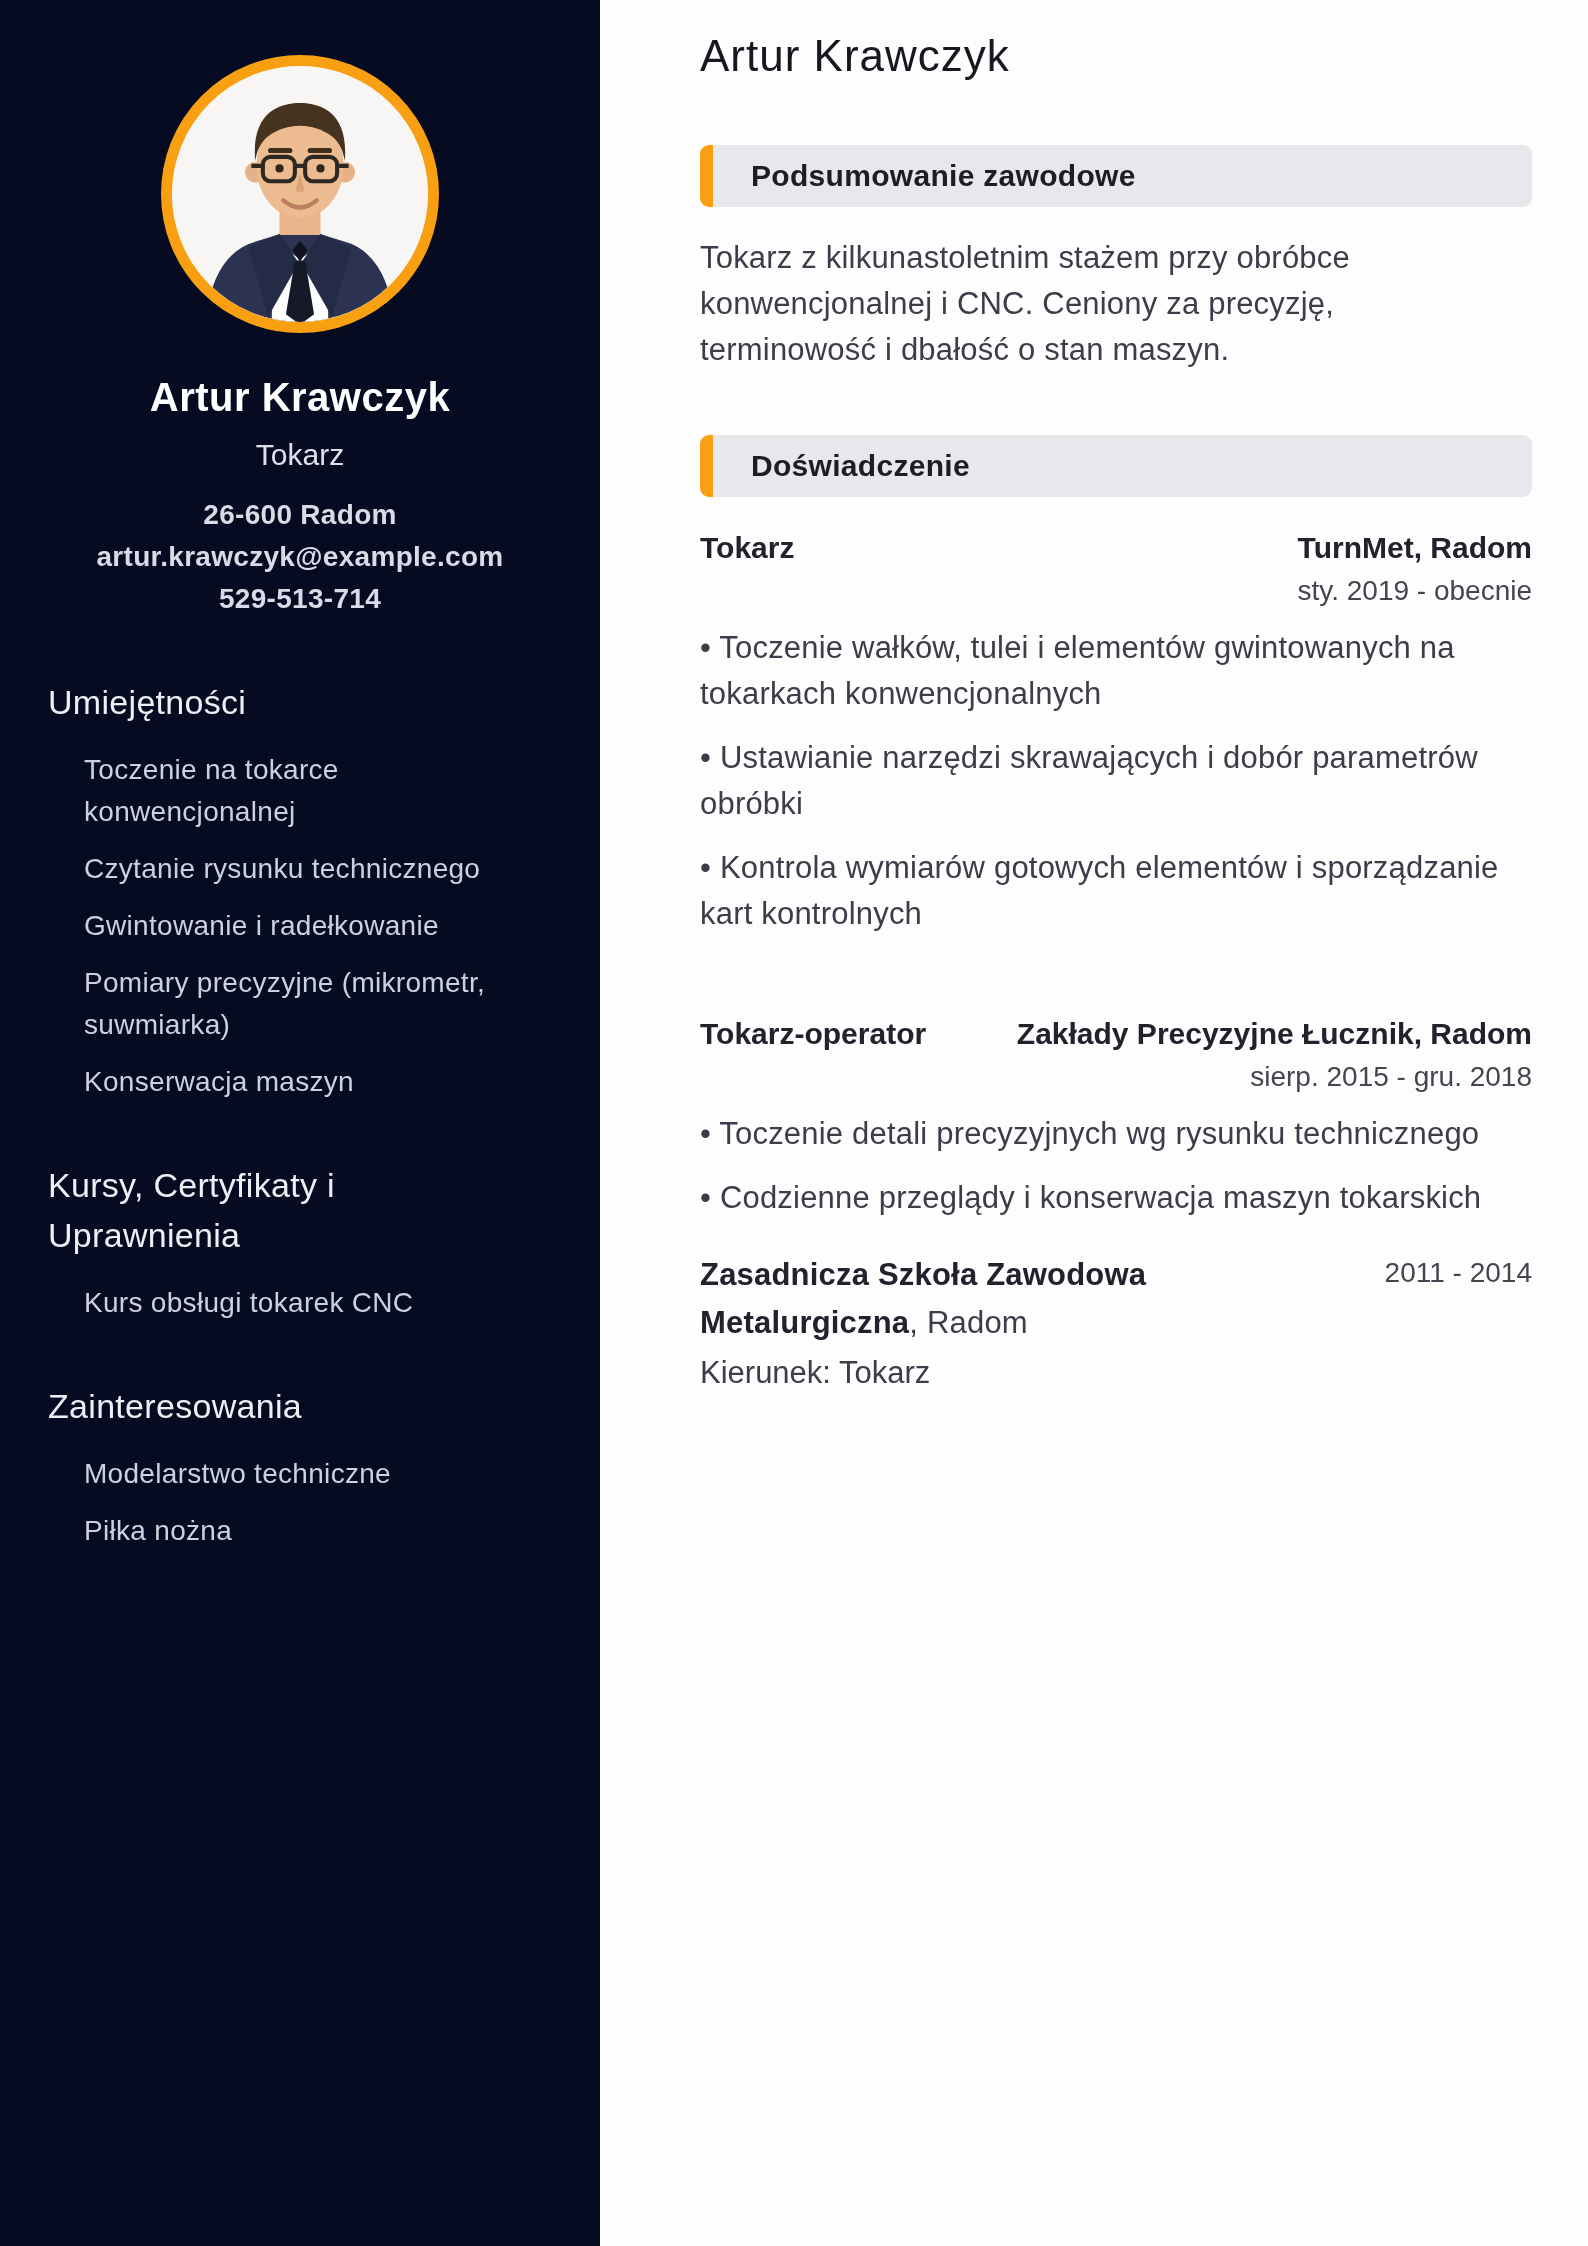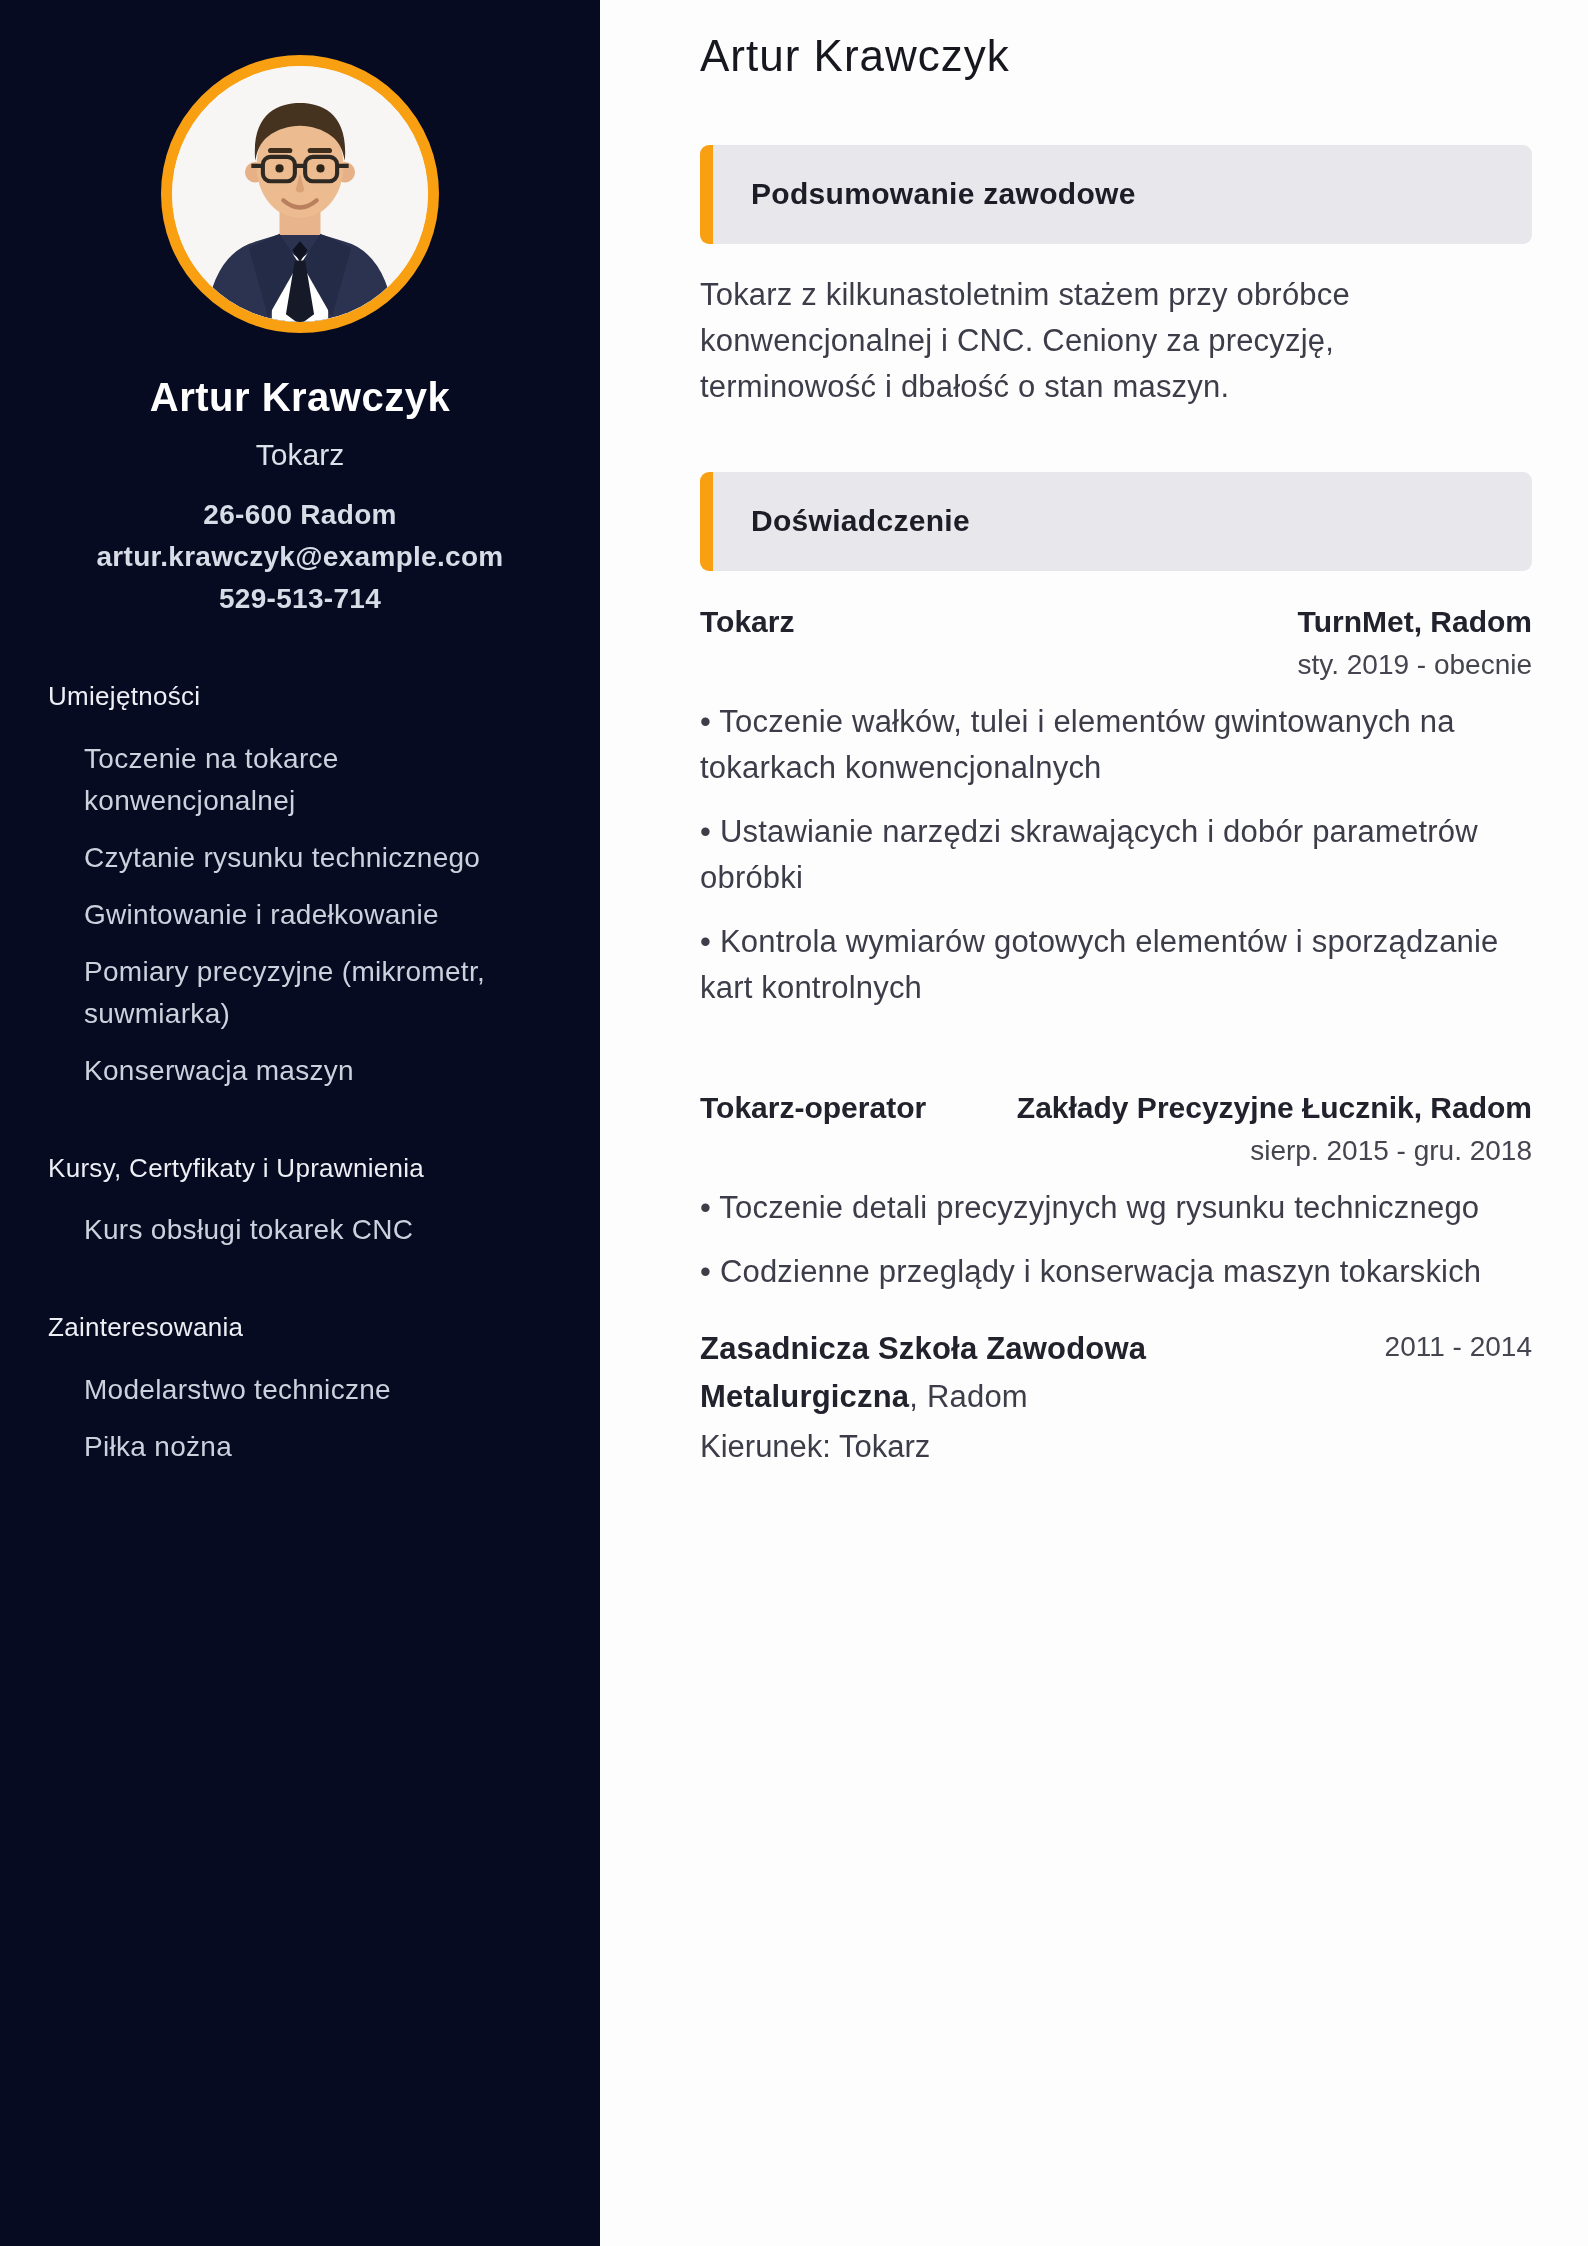"Podsumowanie zawodowe" .section-bar { height: 99px -> 62px }
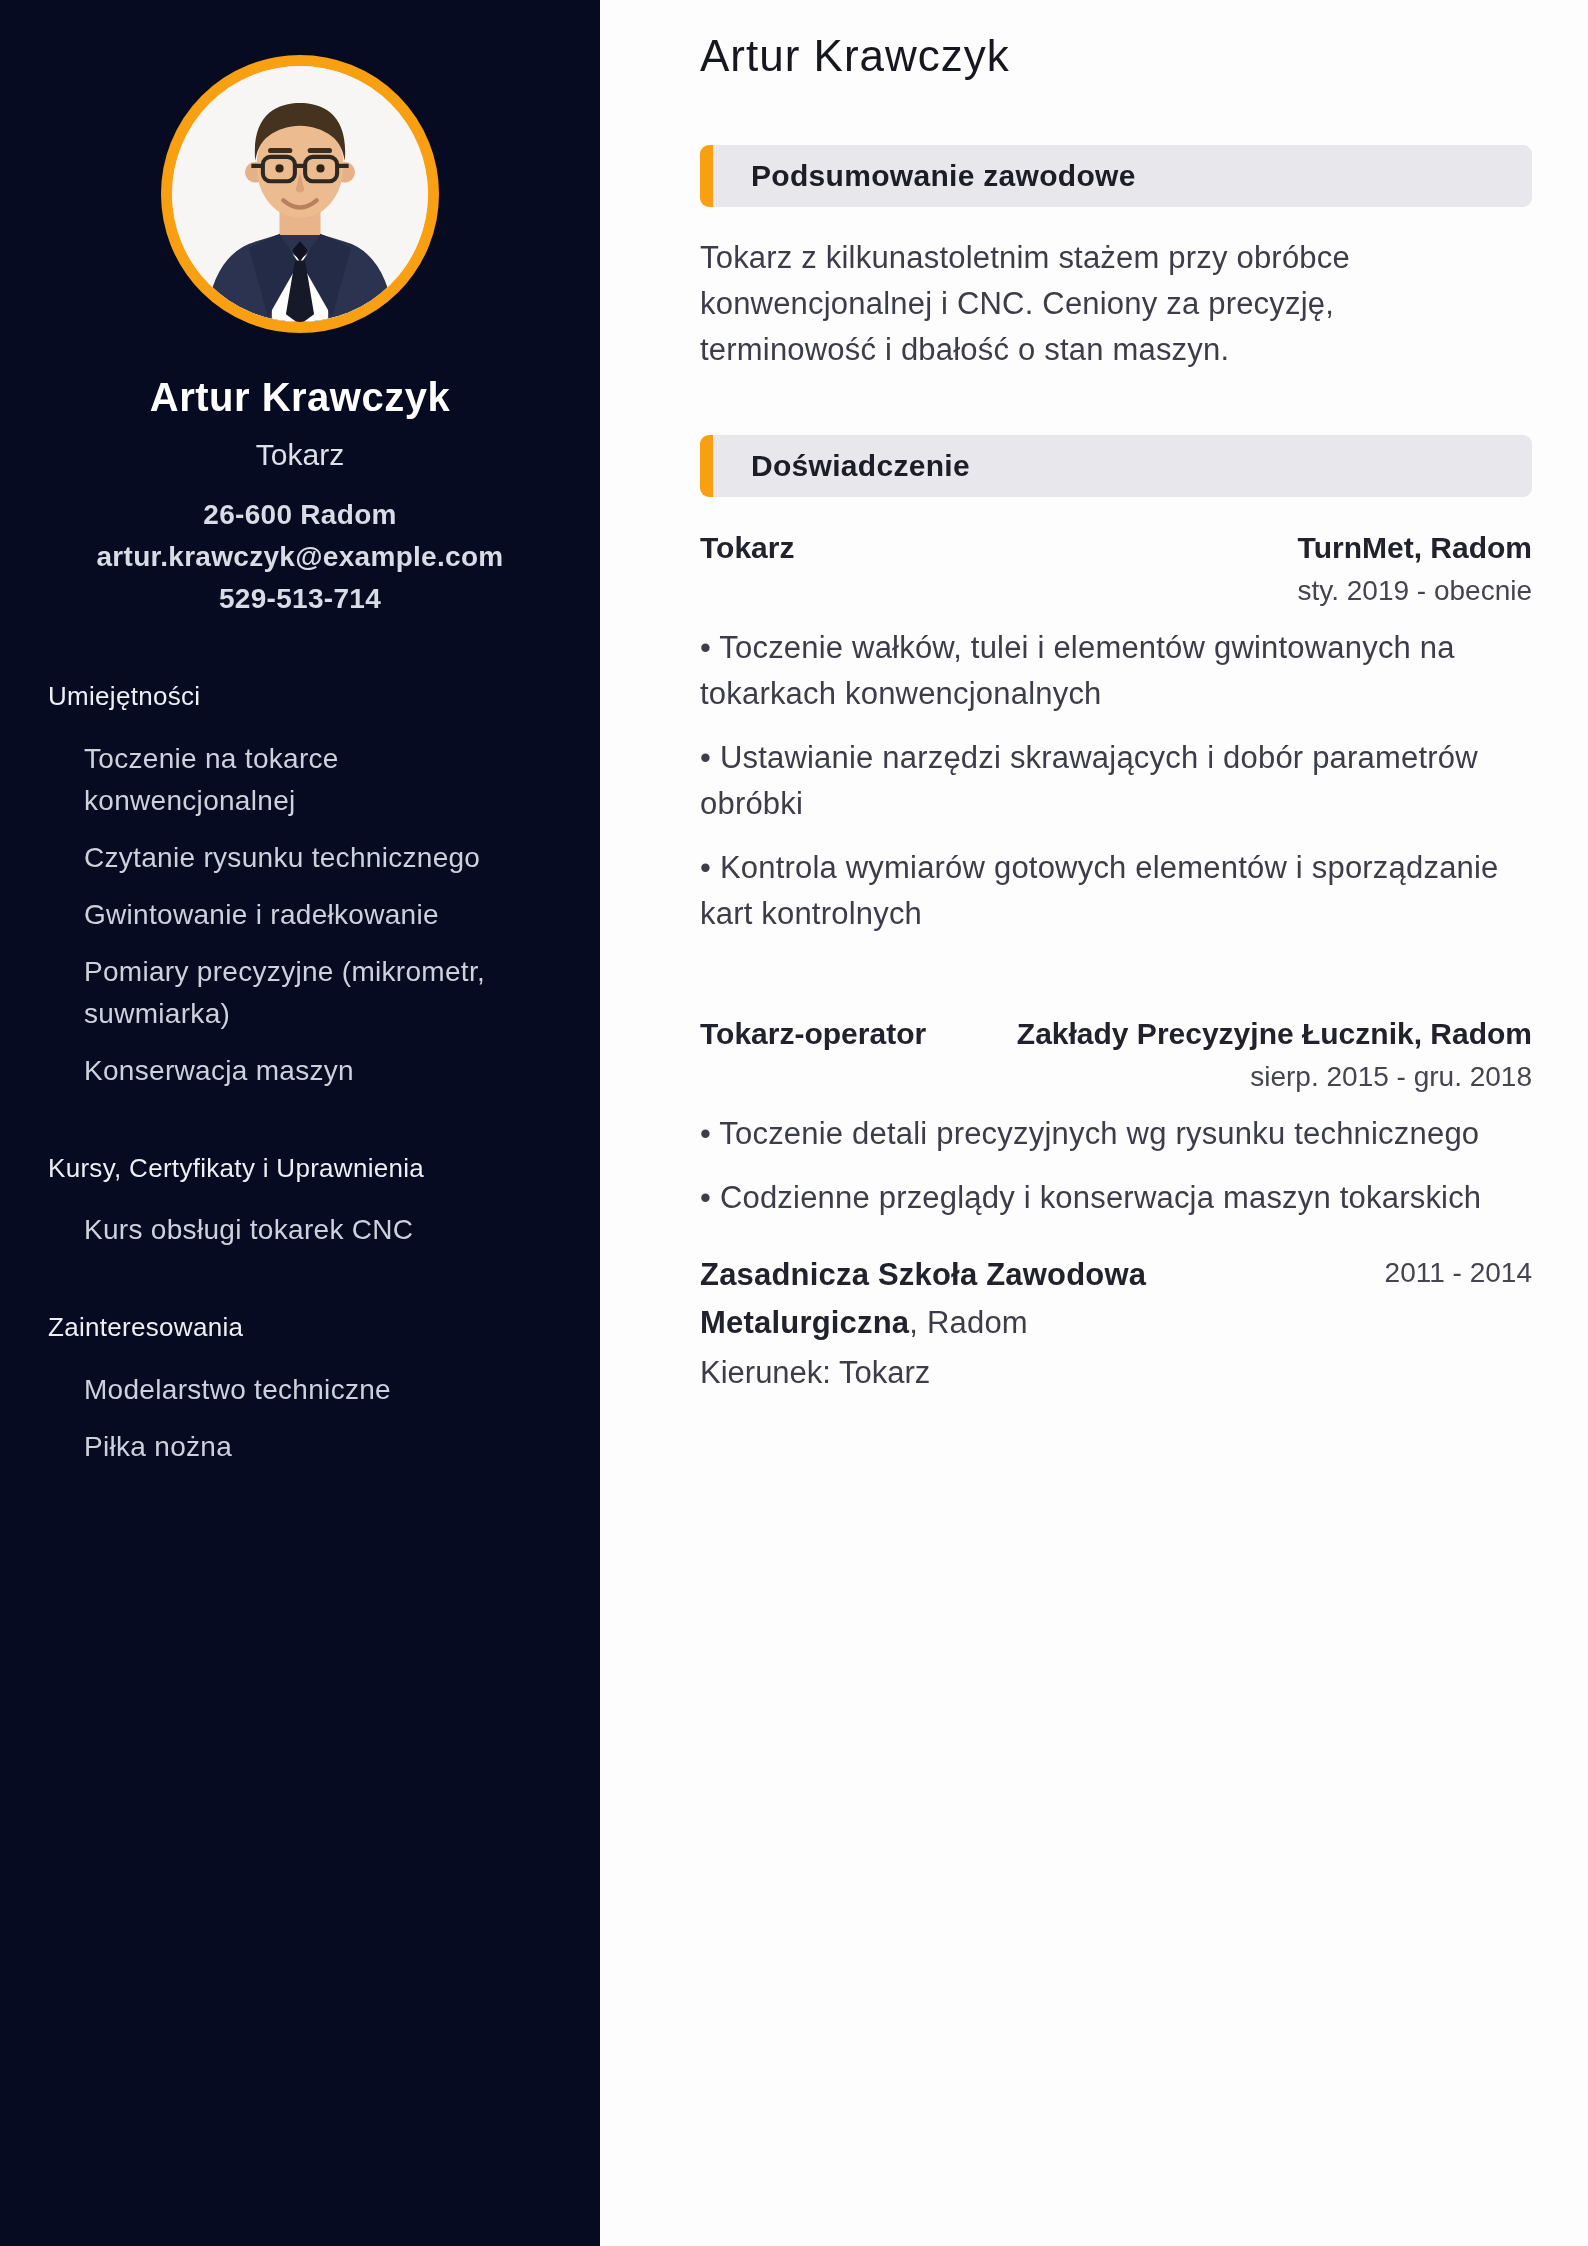"Umiejętności" .side-heading { font-size: 26px -> 34px }
